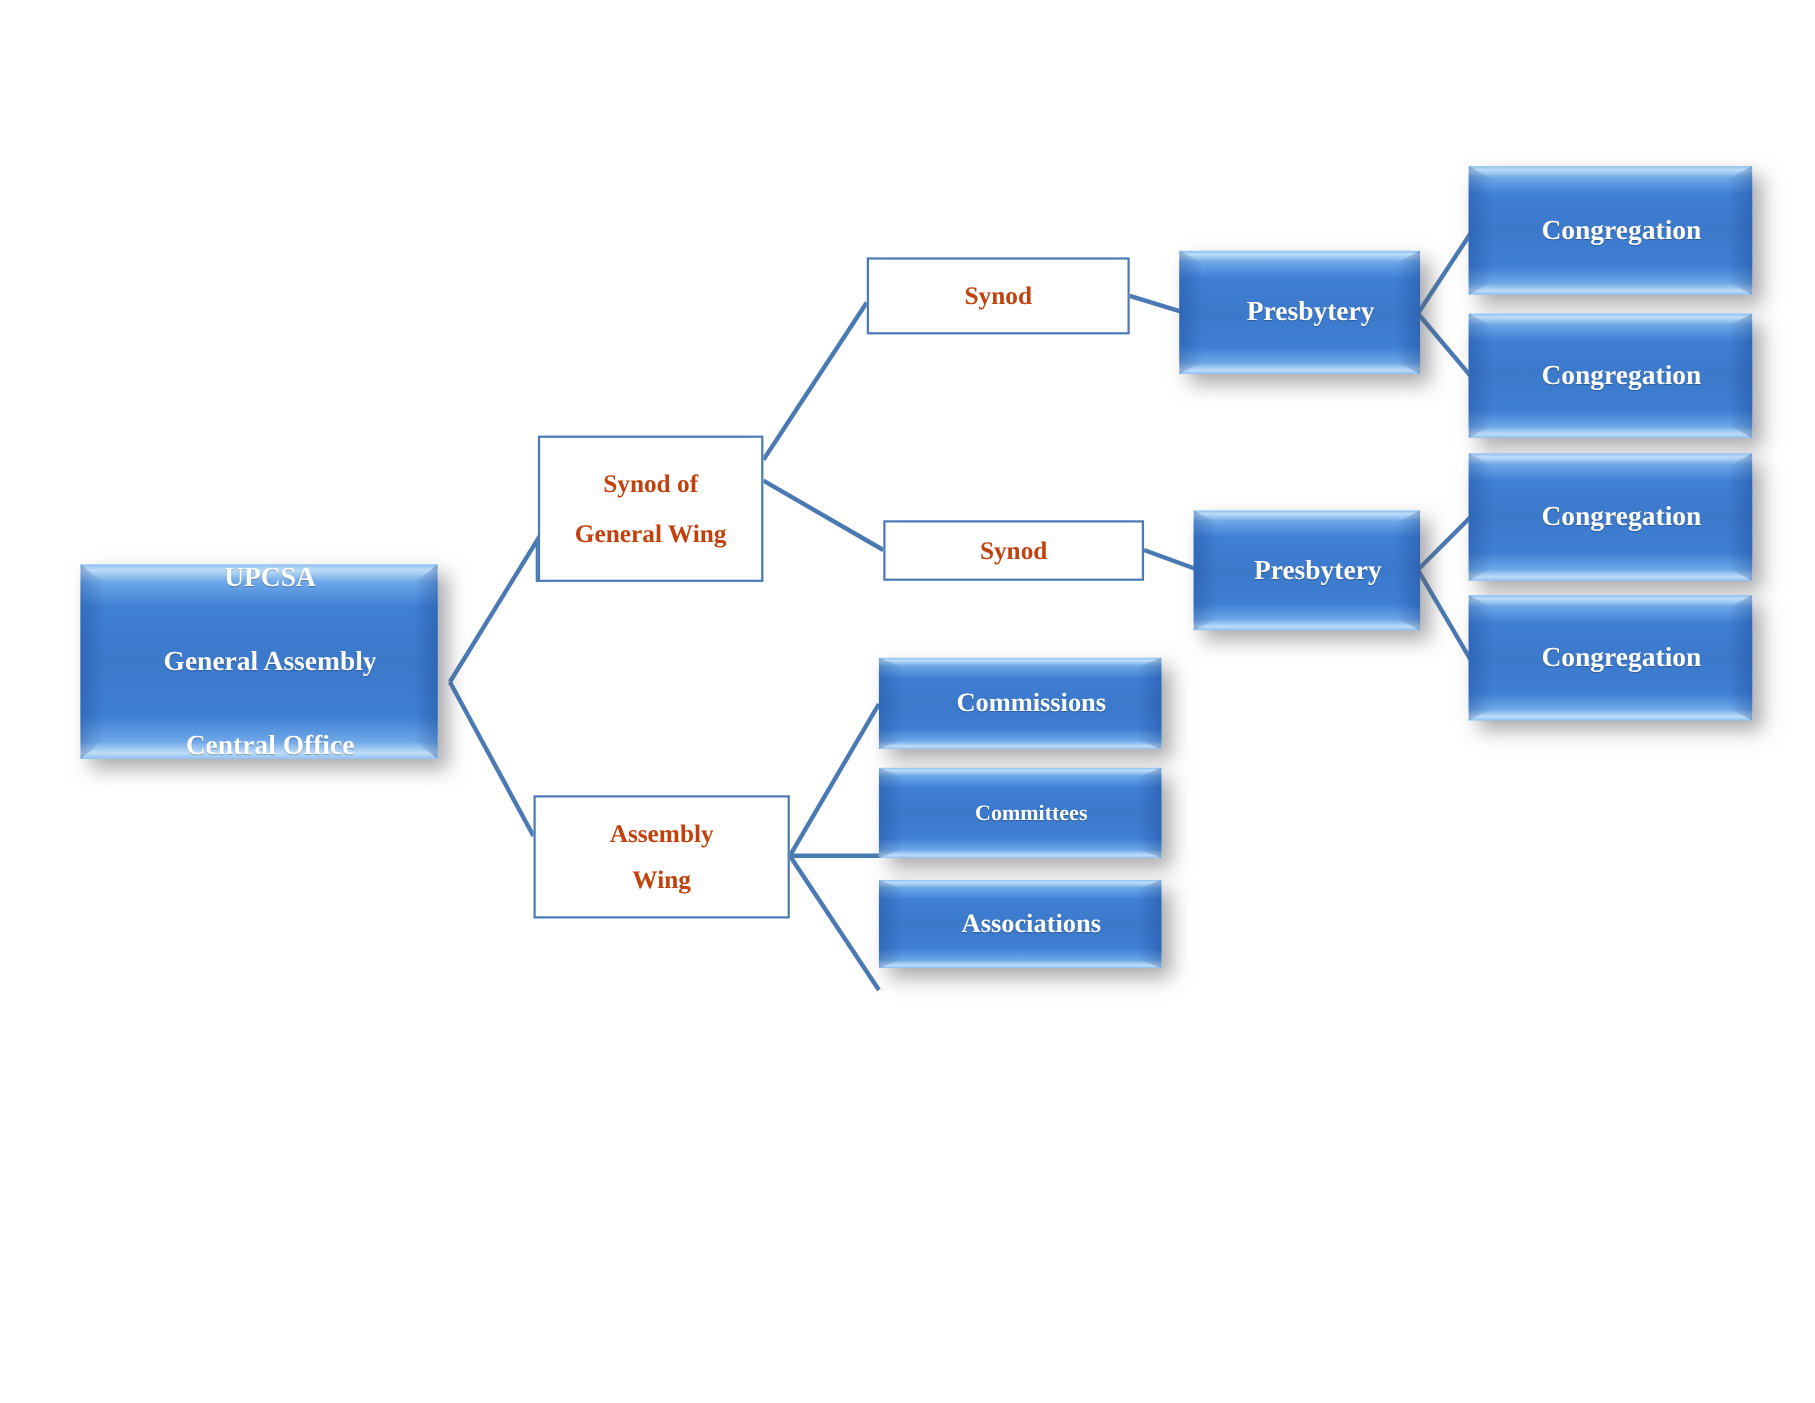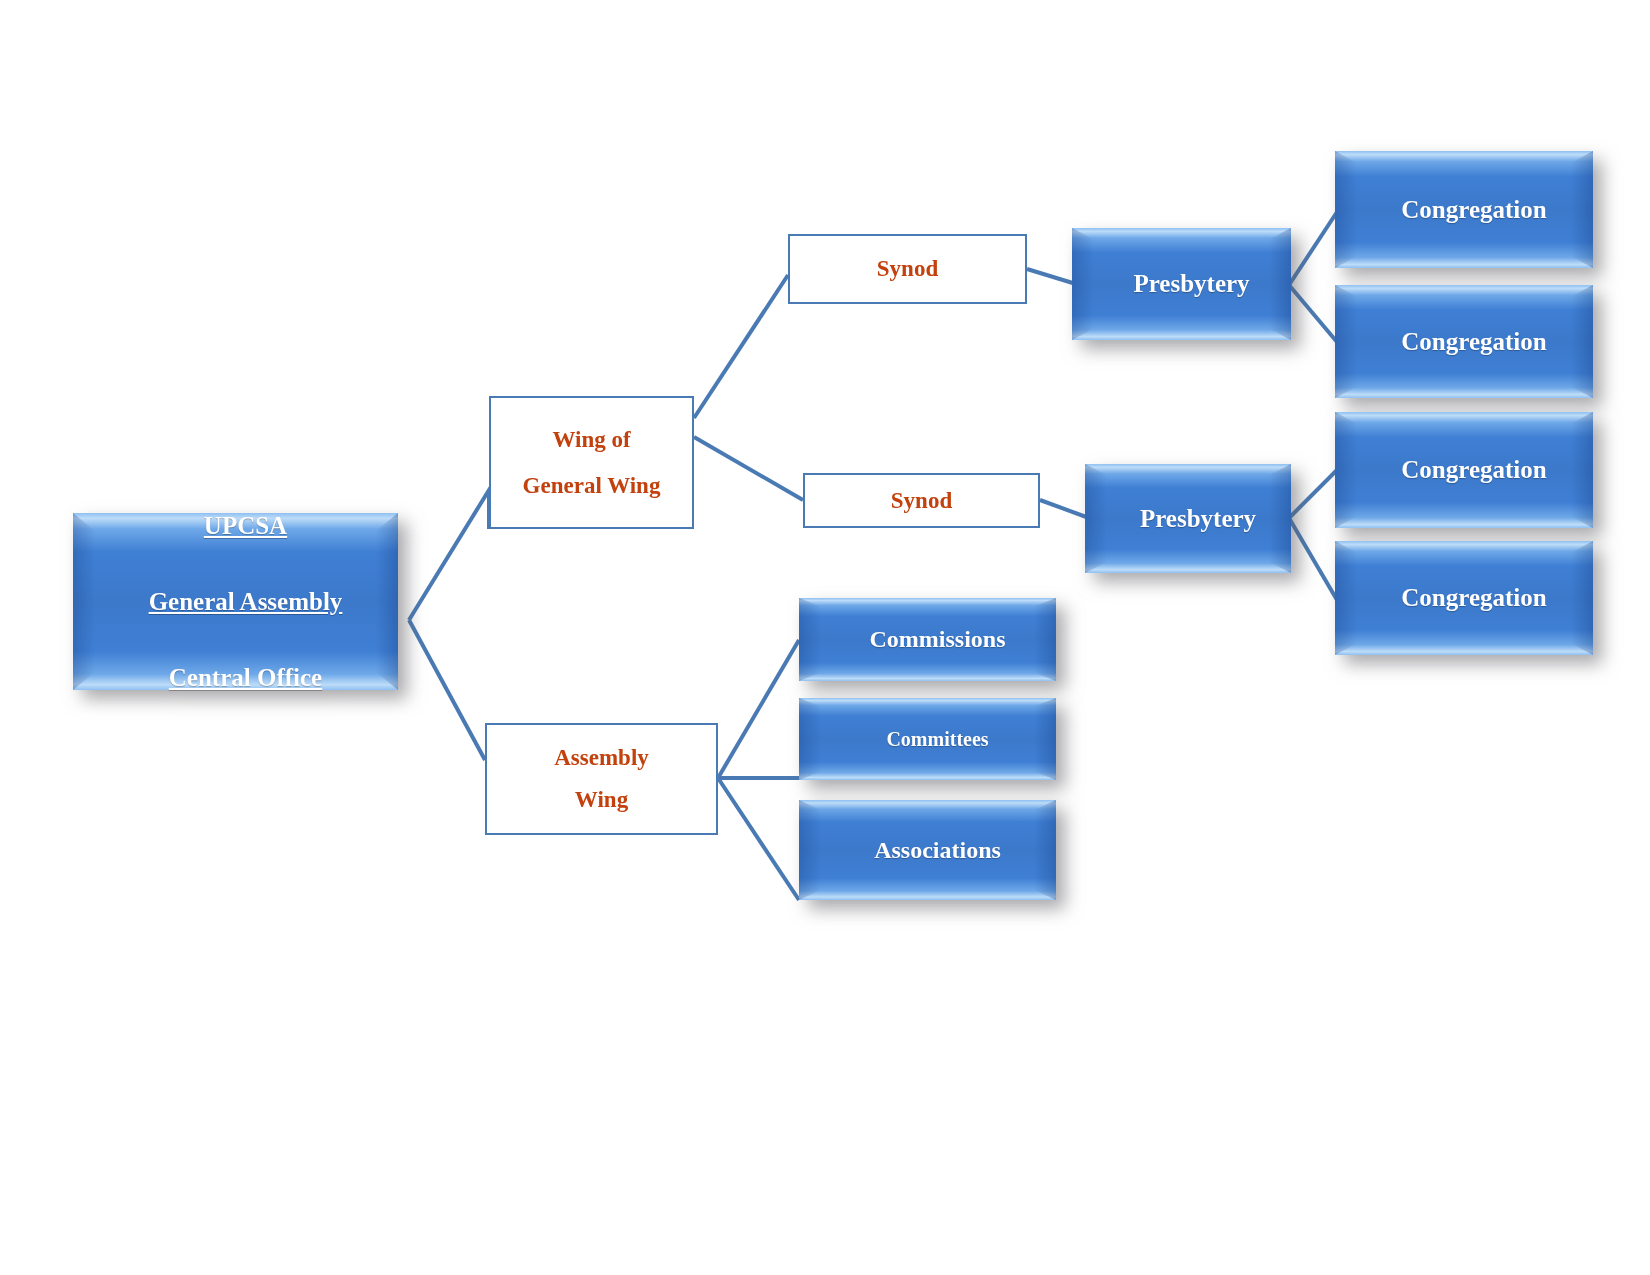"Wing of" span.line { text: Wing -> Synod }
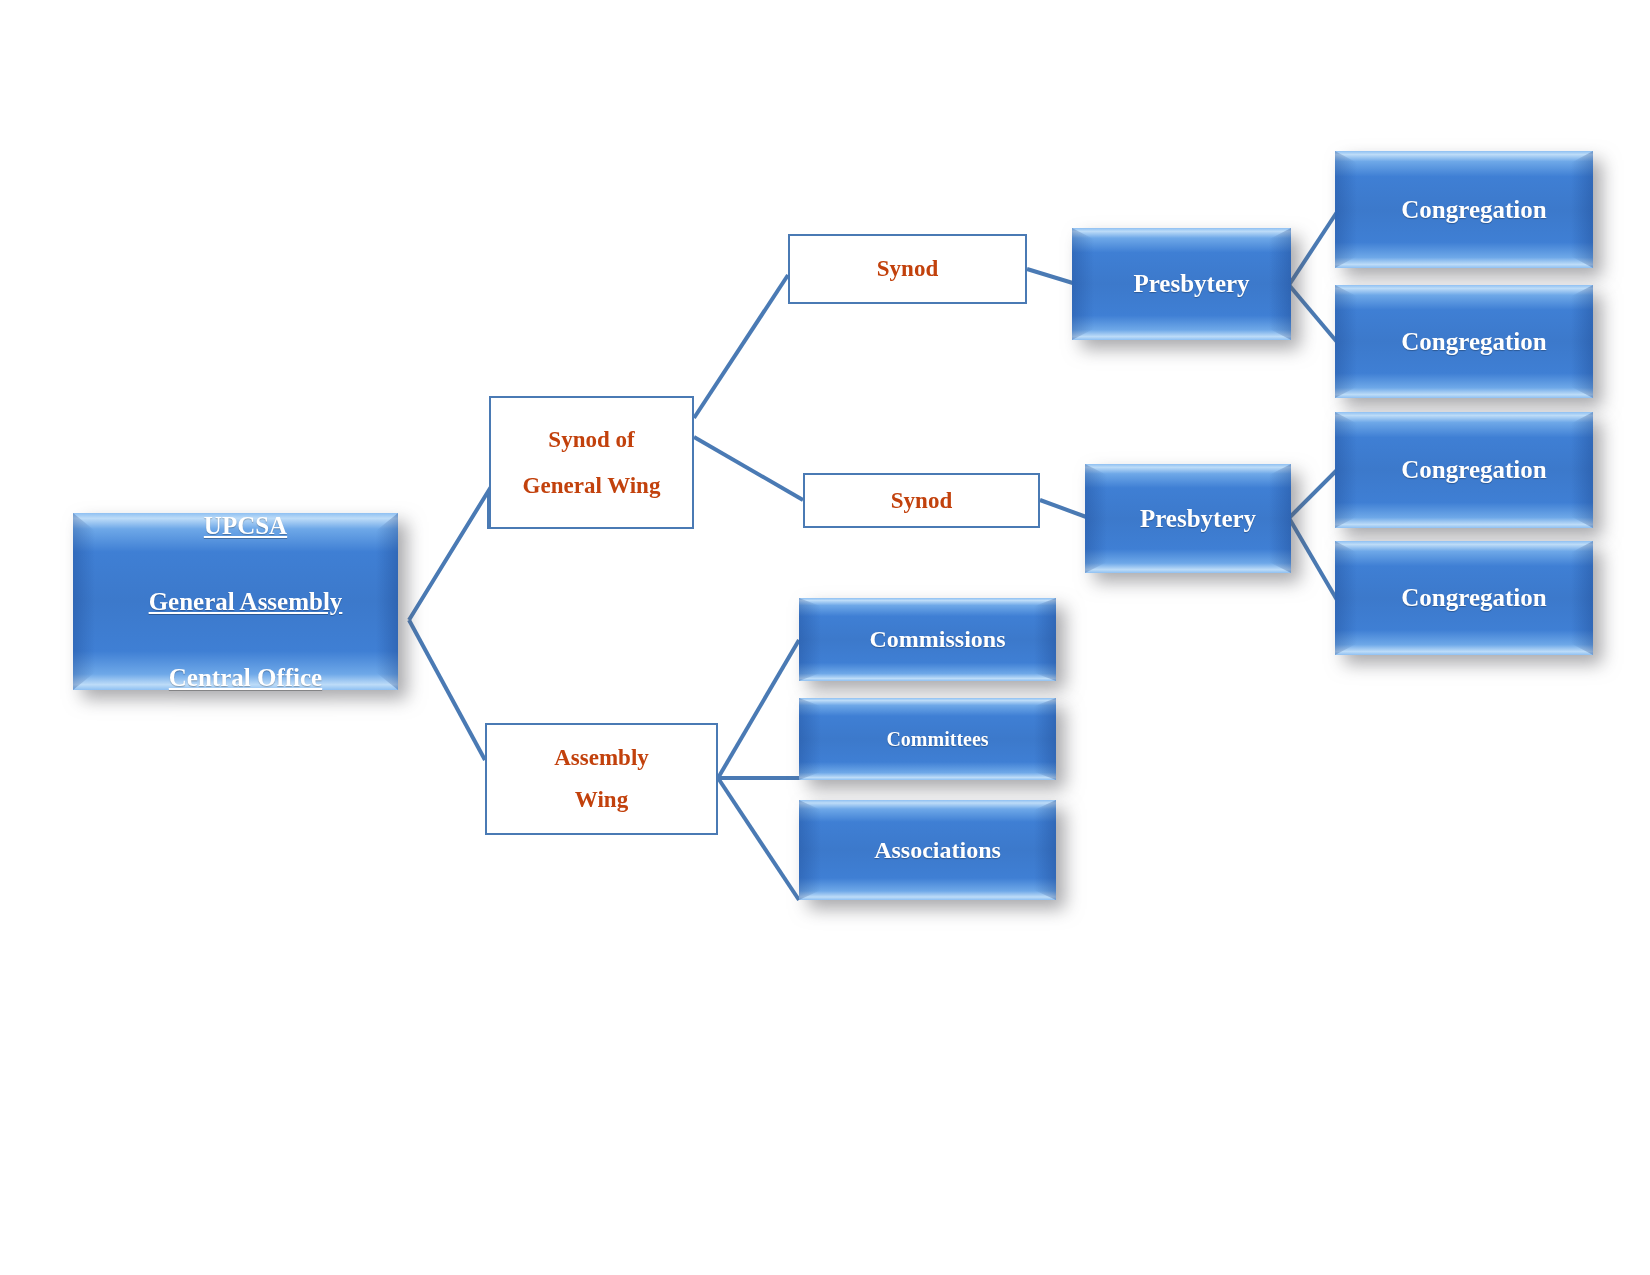"UPCSA" #node-upcsa .line { text-decoration: underline -> none }
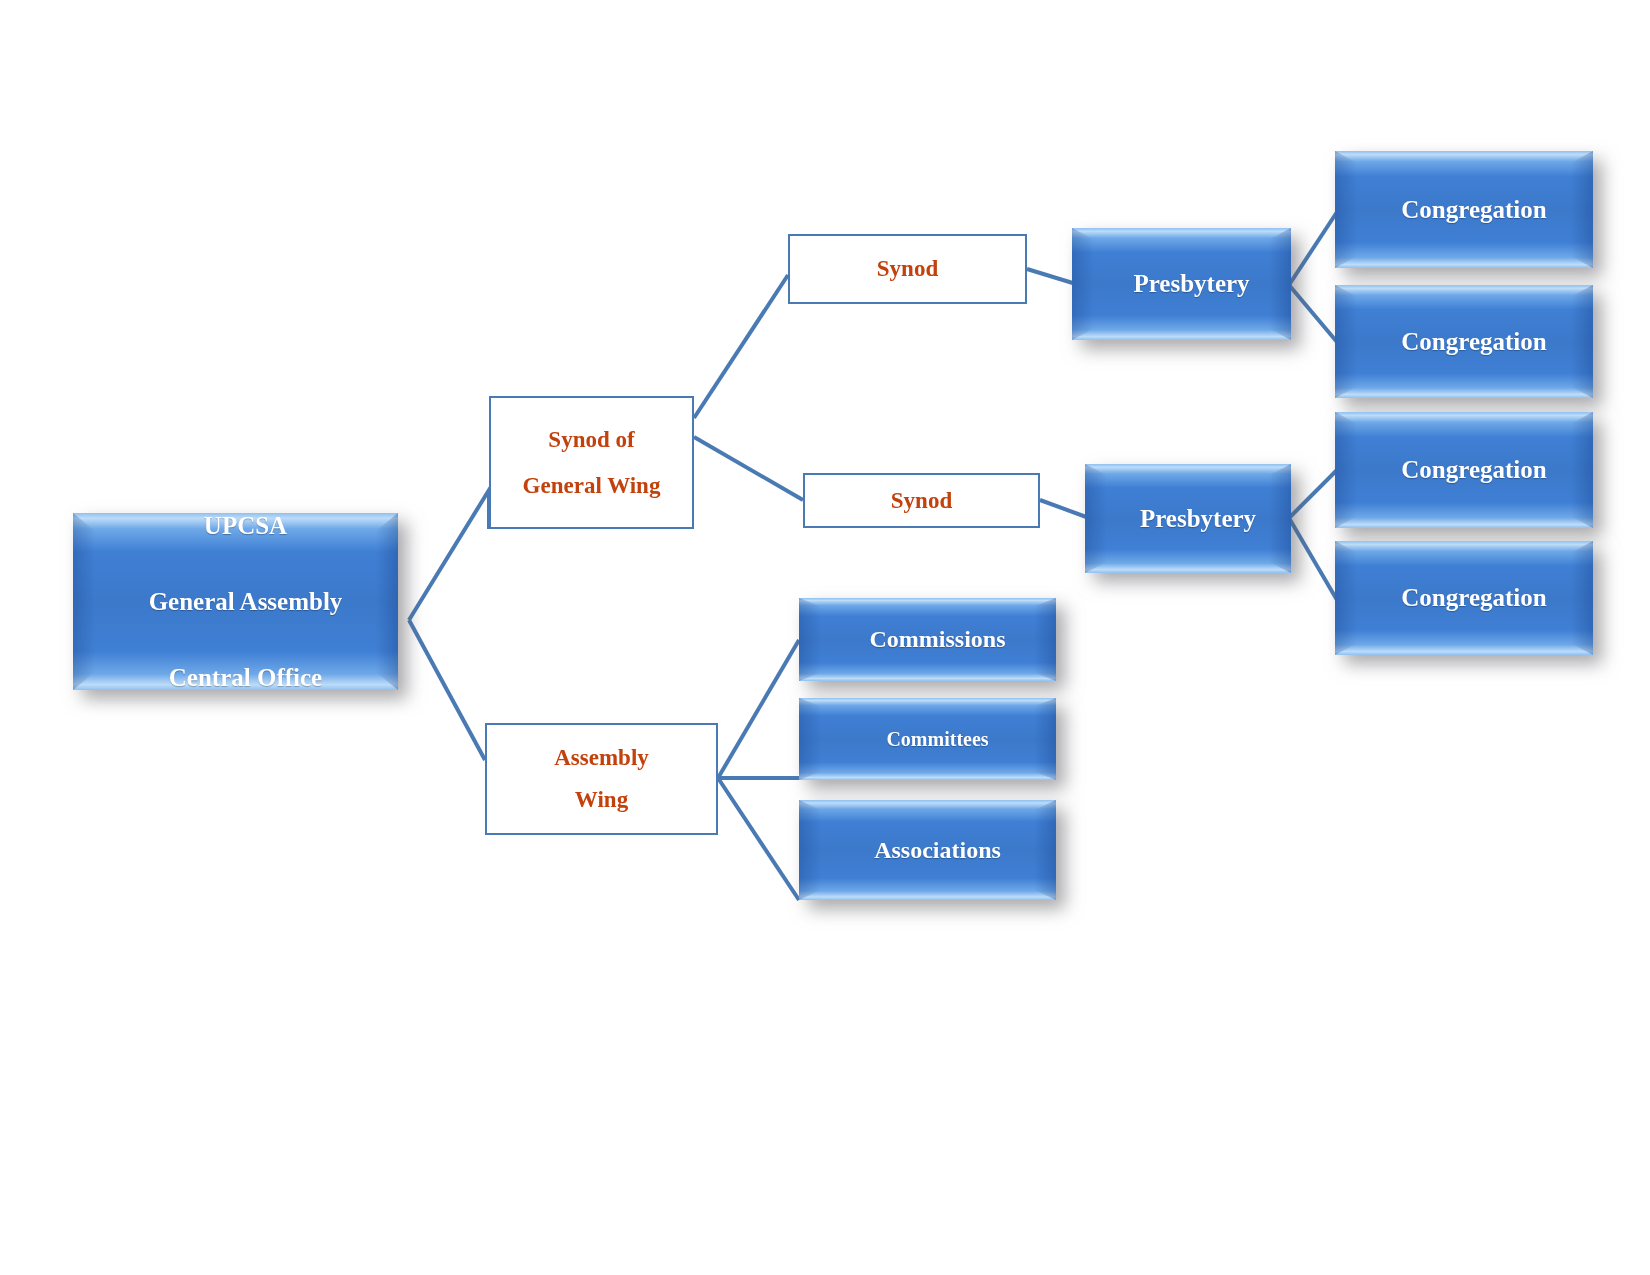"Associations" #node-associations { height: 100px -> 80px }
